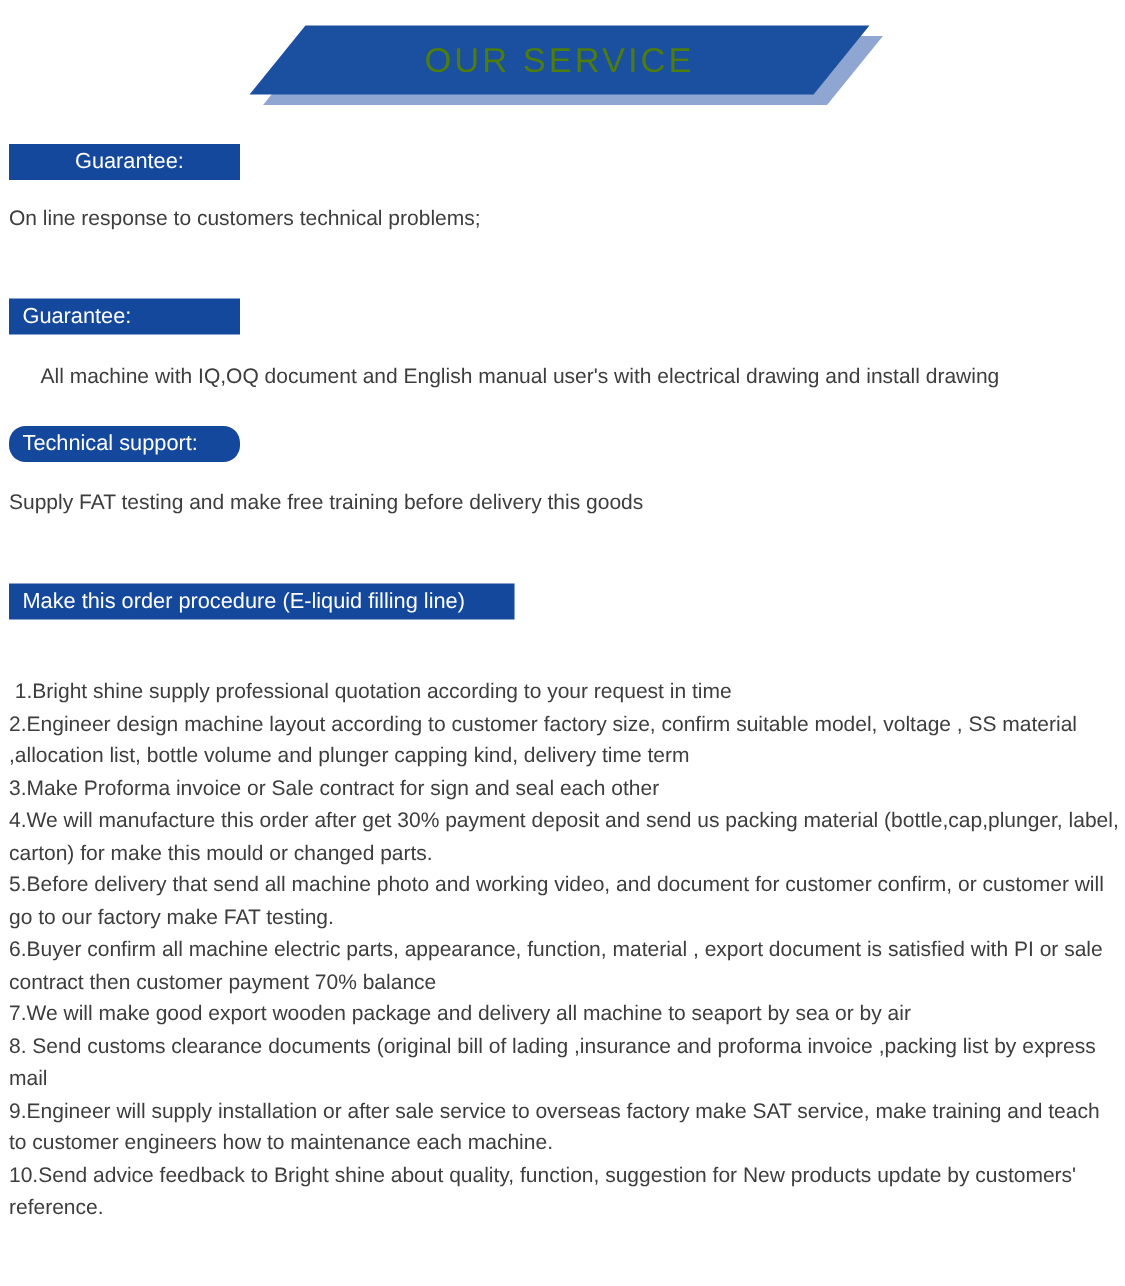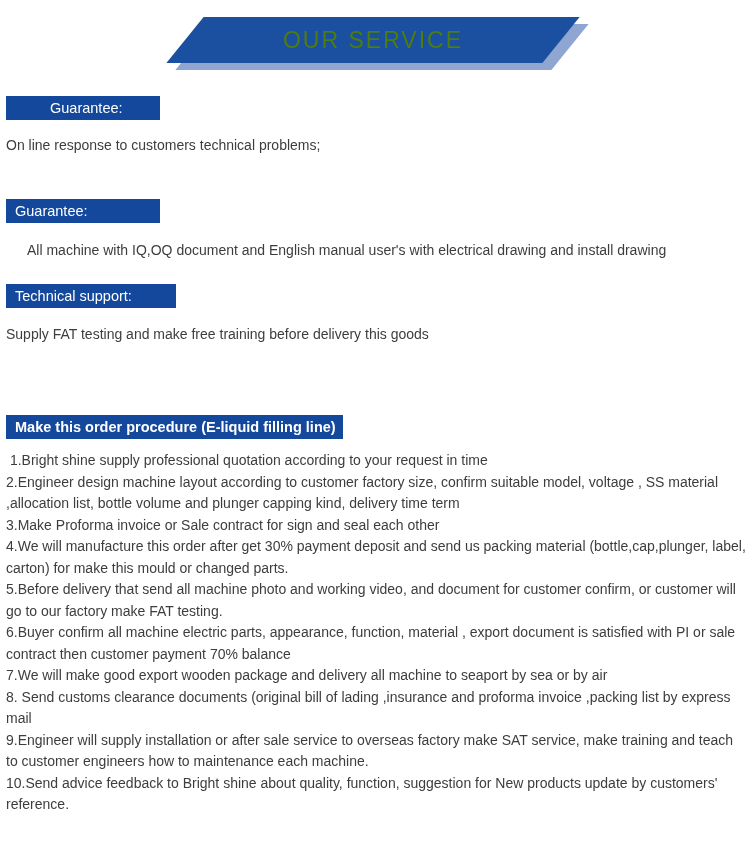"Technical support:" .s3-bar { border-radius: none -> 11px; width: 170px -> 154px }
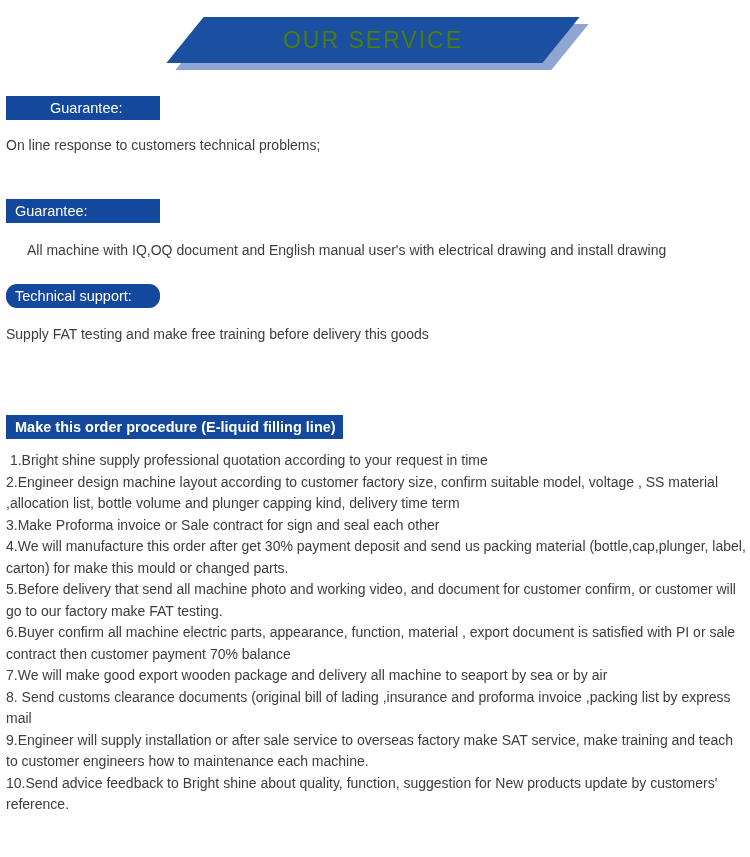"Make this order procedure (E-liquid" .s4-bar { font-weight: bold -> none; top: 415px -> 389px }
